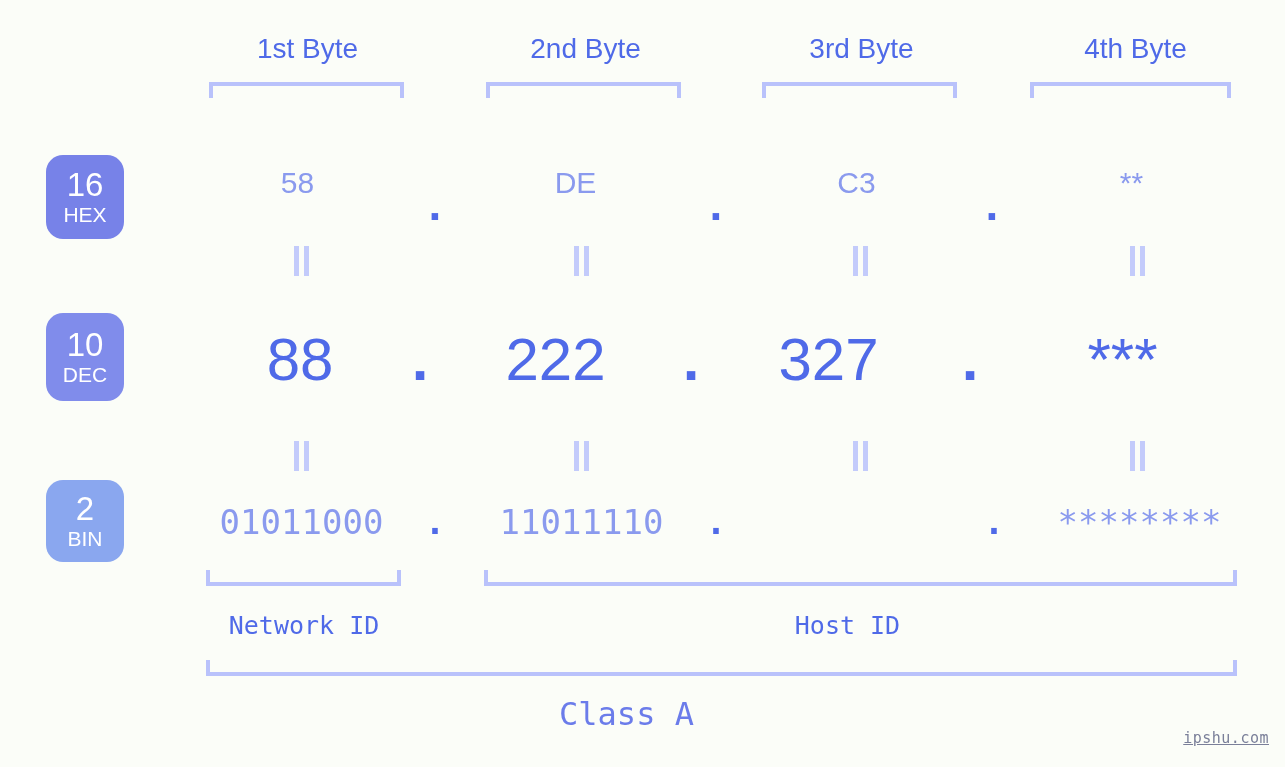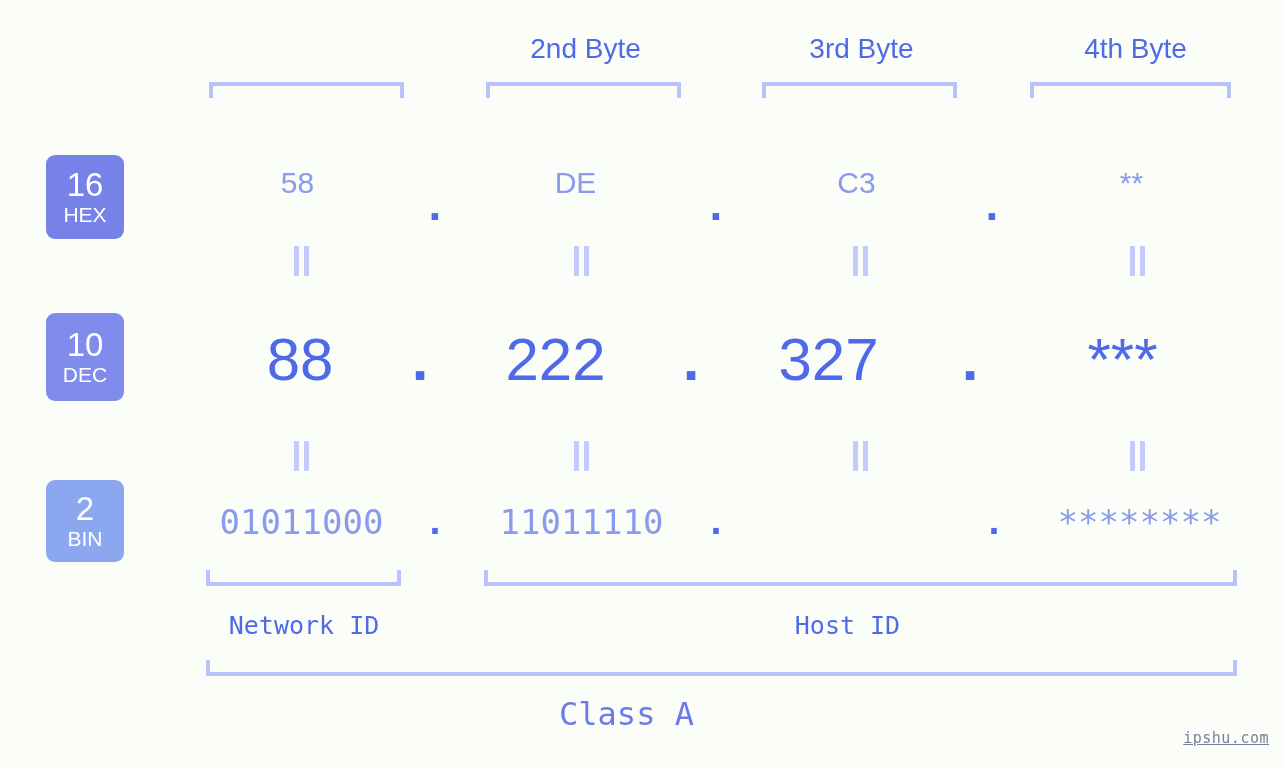"1st Byte" div.byte-label { html: none -> <div>1st Byte</div> }
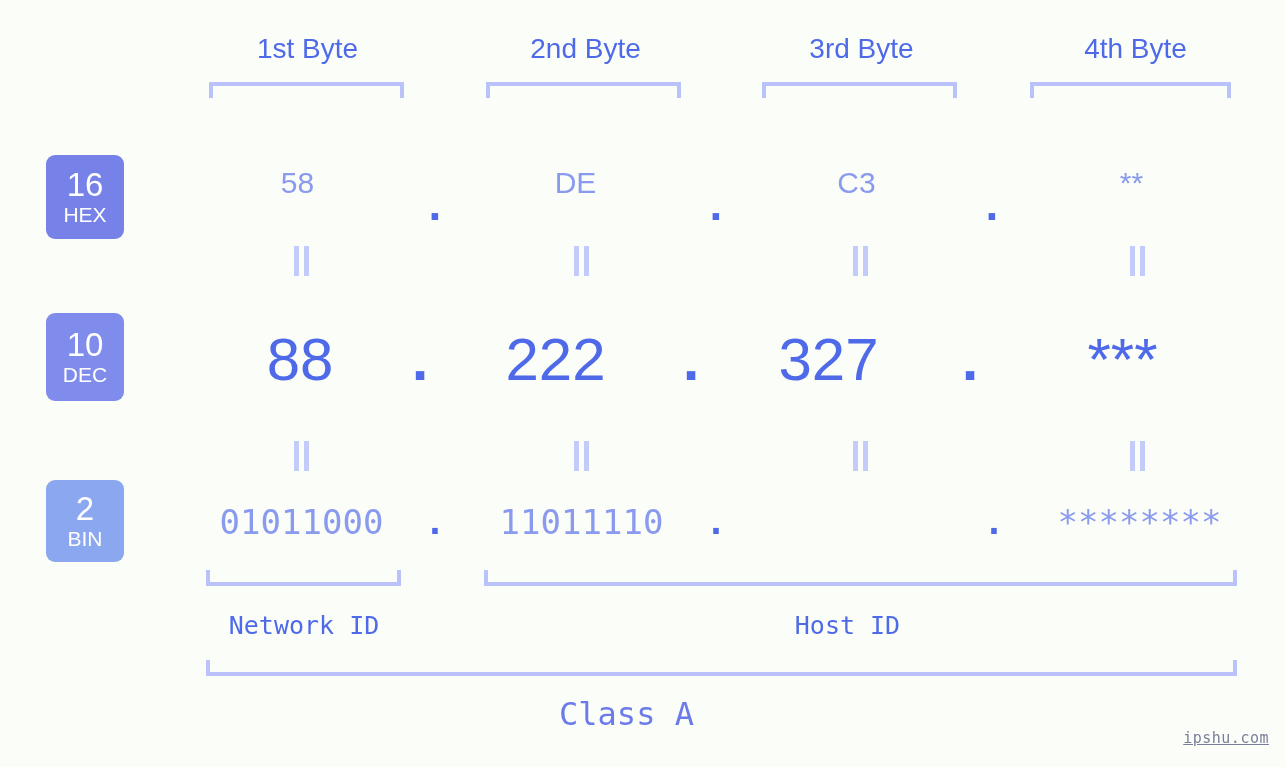"16" .badge { border-radius: 9px -> 17px }
